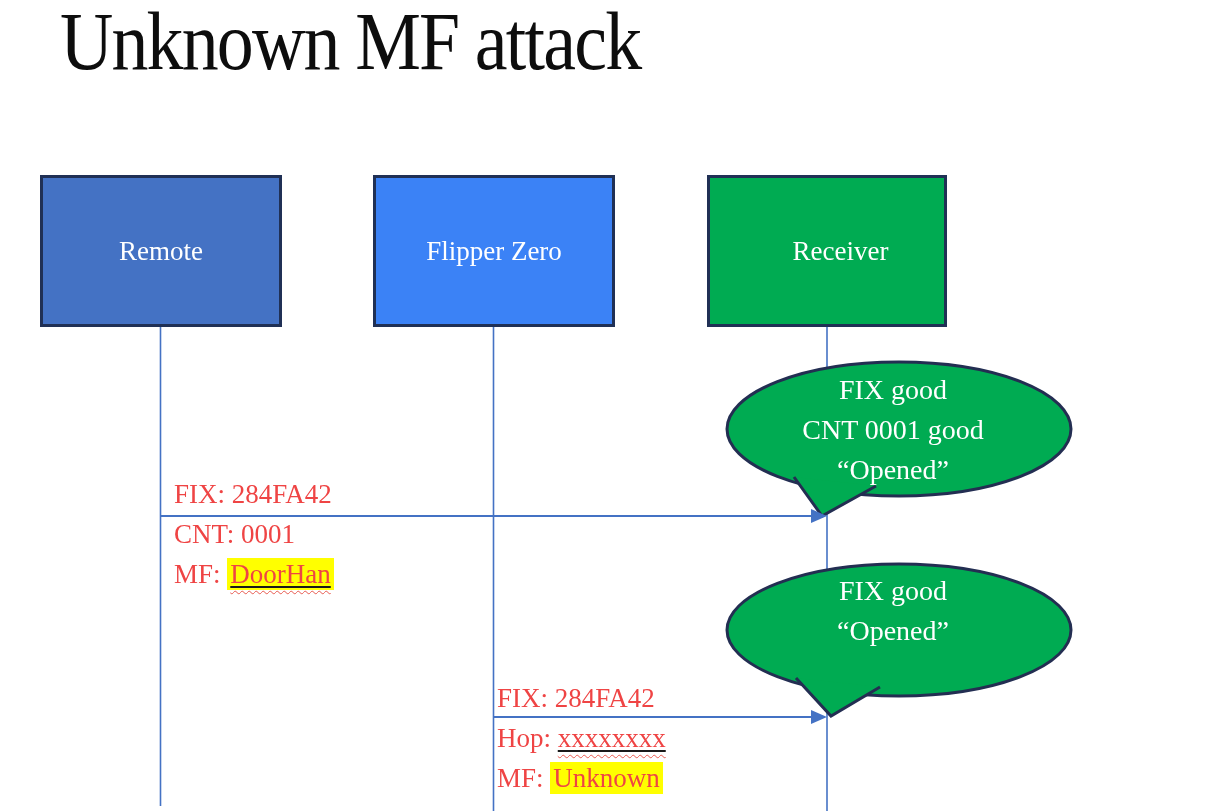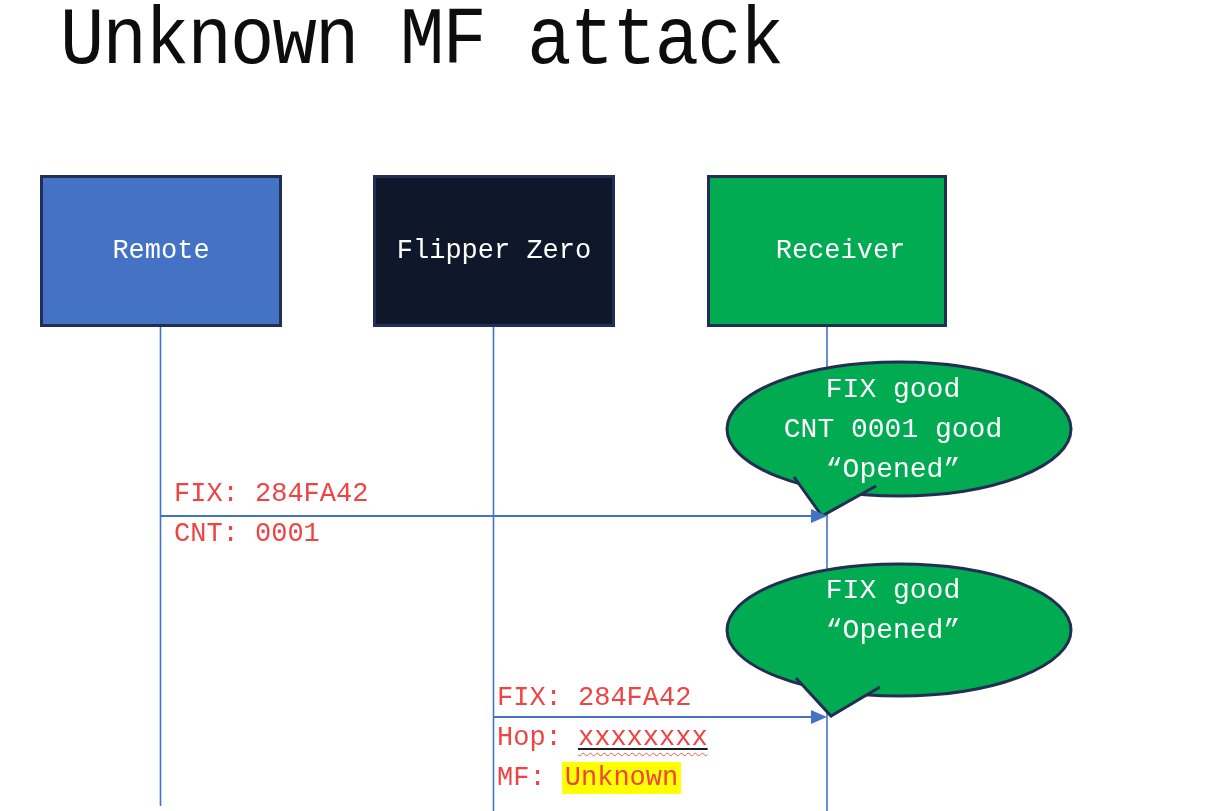"Unknown MF attack" .slide { font-family: Liberation Mono, monospace -> Liberation Serif, serif }
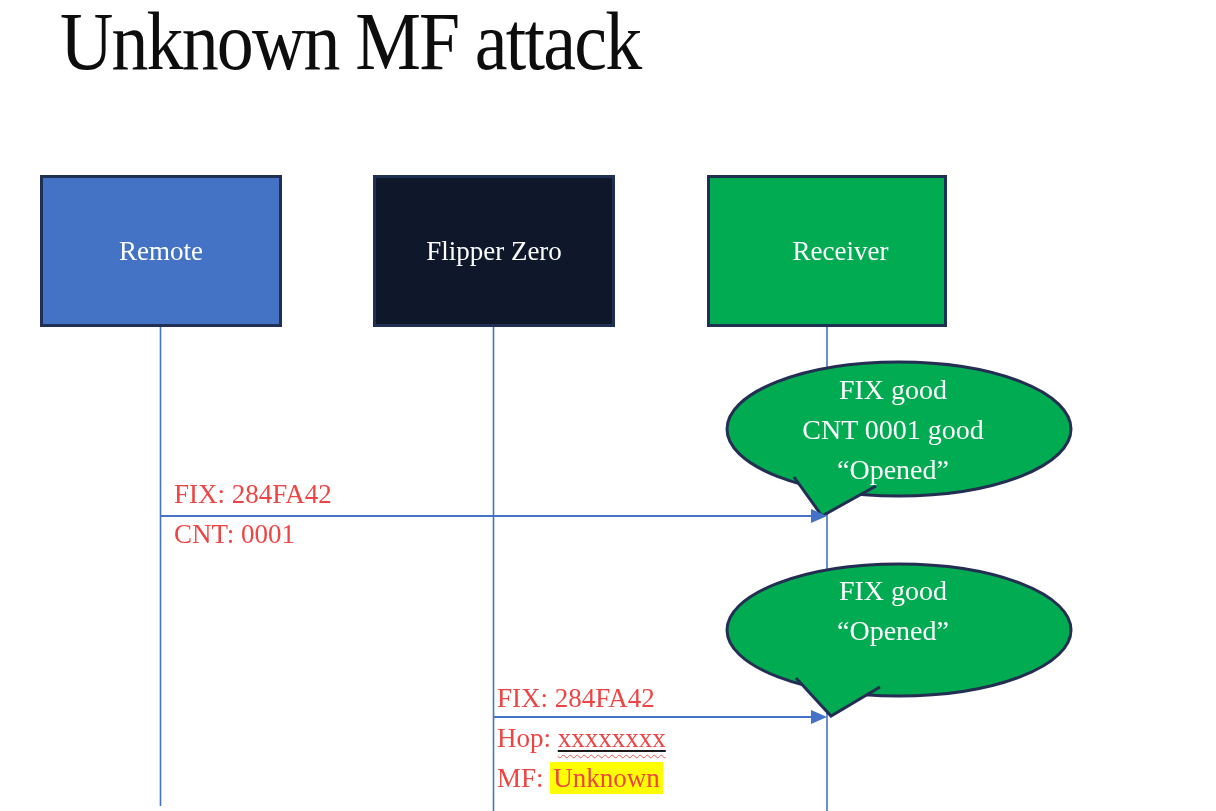"Flipper Zero" #box-flipper { background: #0f172a -> #3b82f6 }
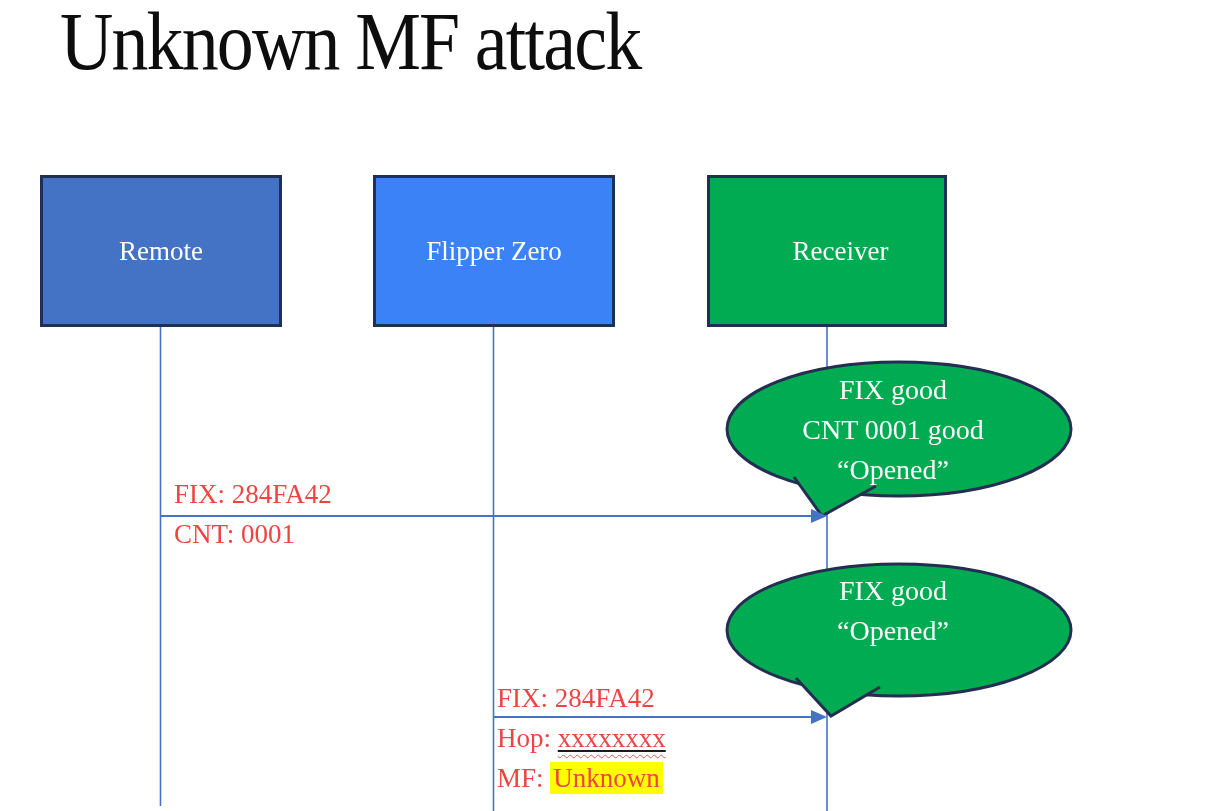"MF: DoorHan" div { html: none -> <div><span>MF: </span><span><span>DoorHan</span></span></div> }
